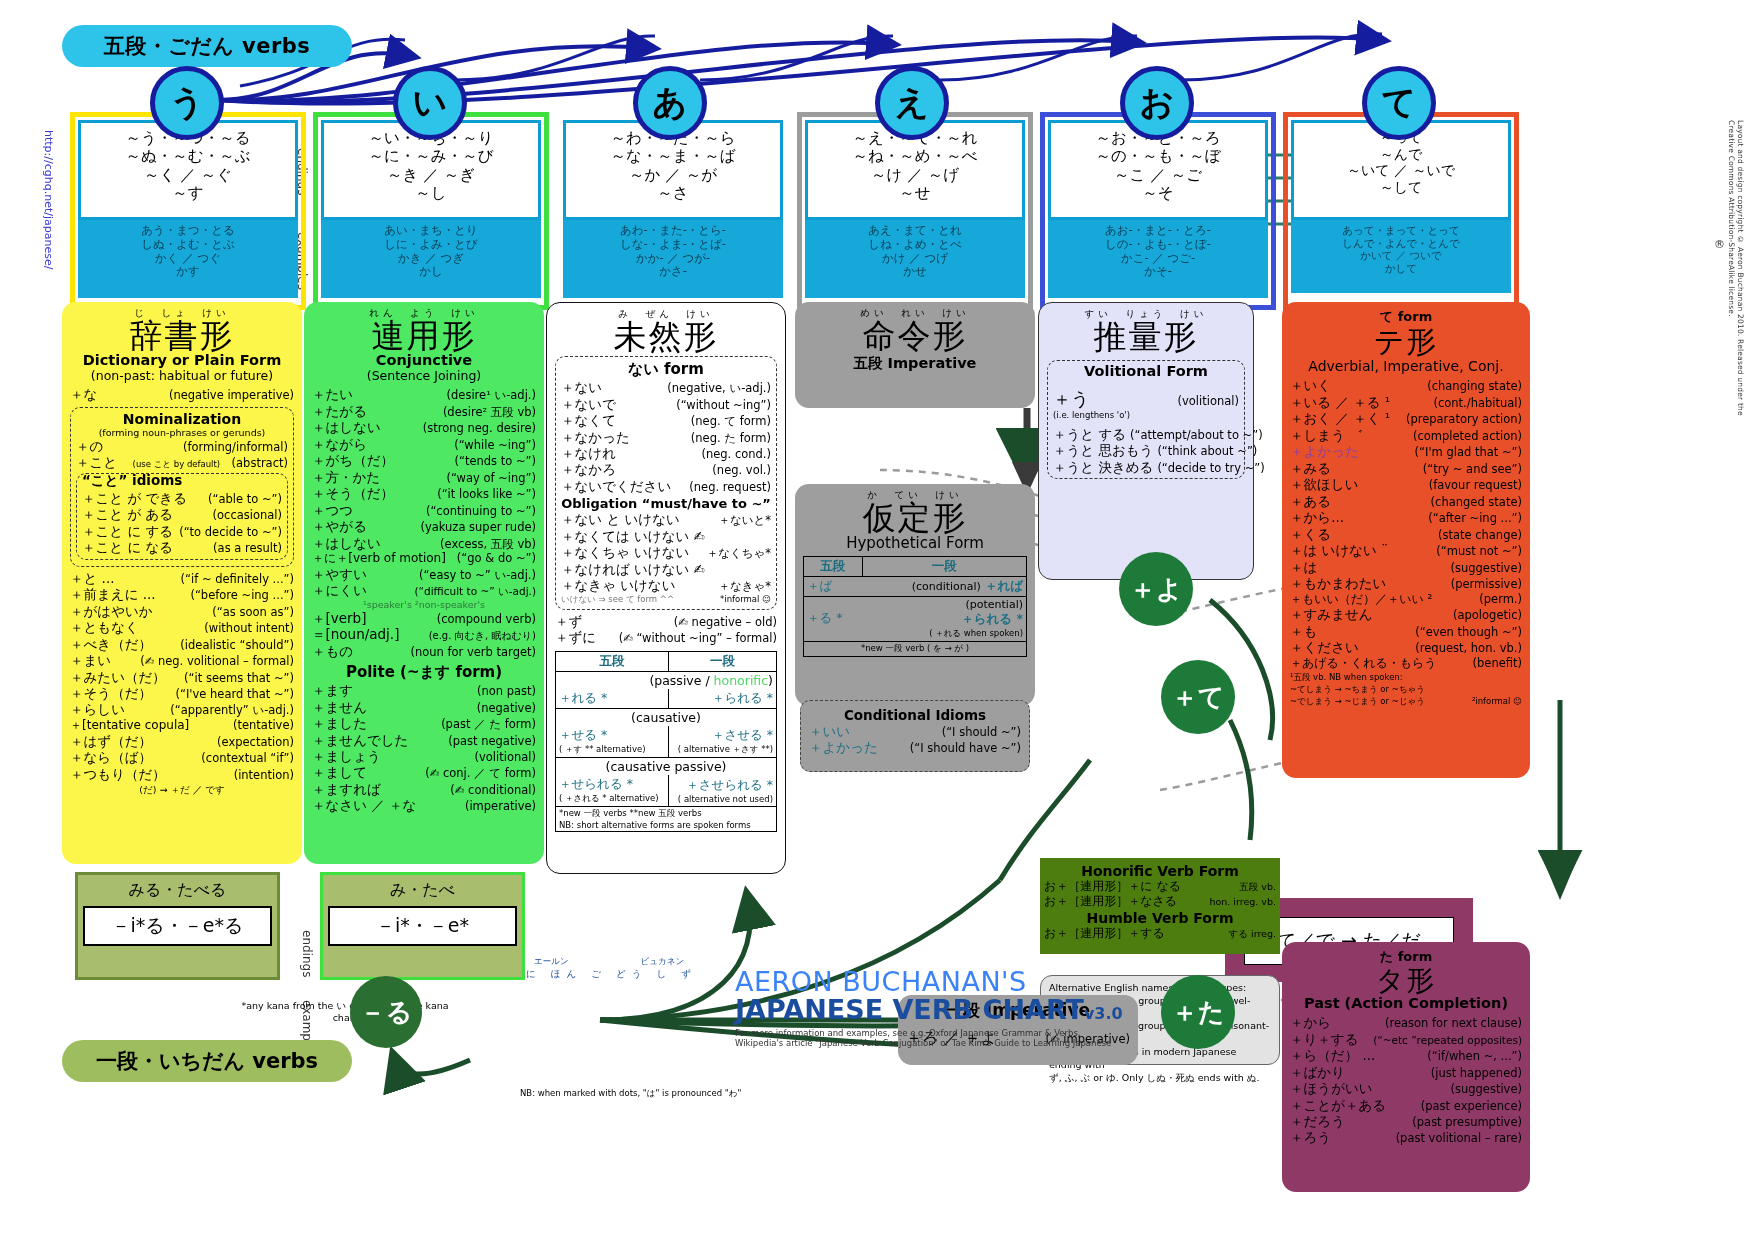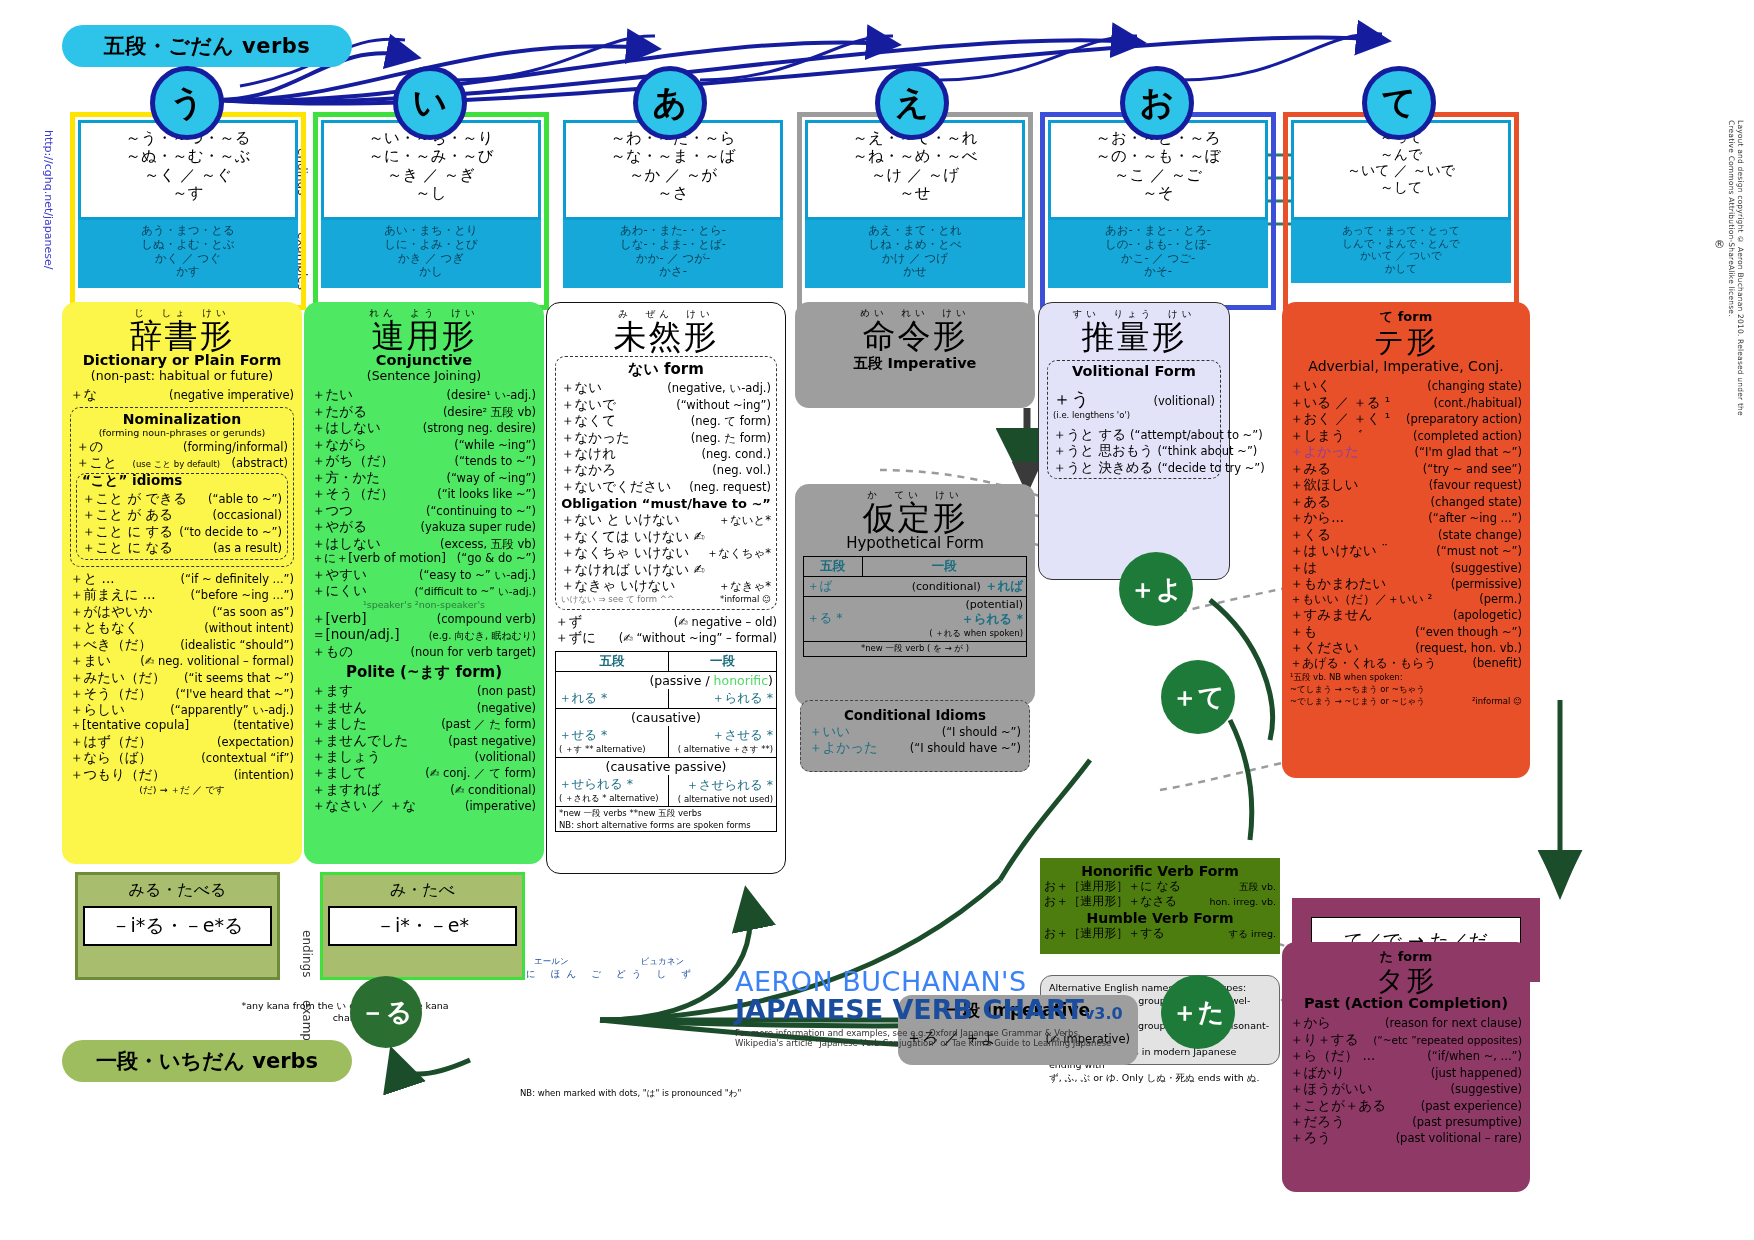"あう・まつ・とる" .examples { padding: 4px 2px 9px -> 4px 2px 19px }
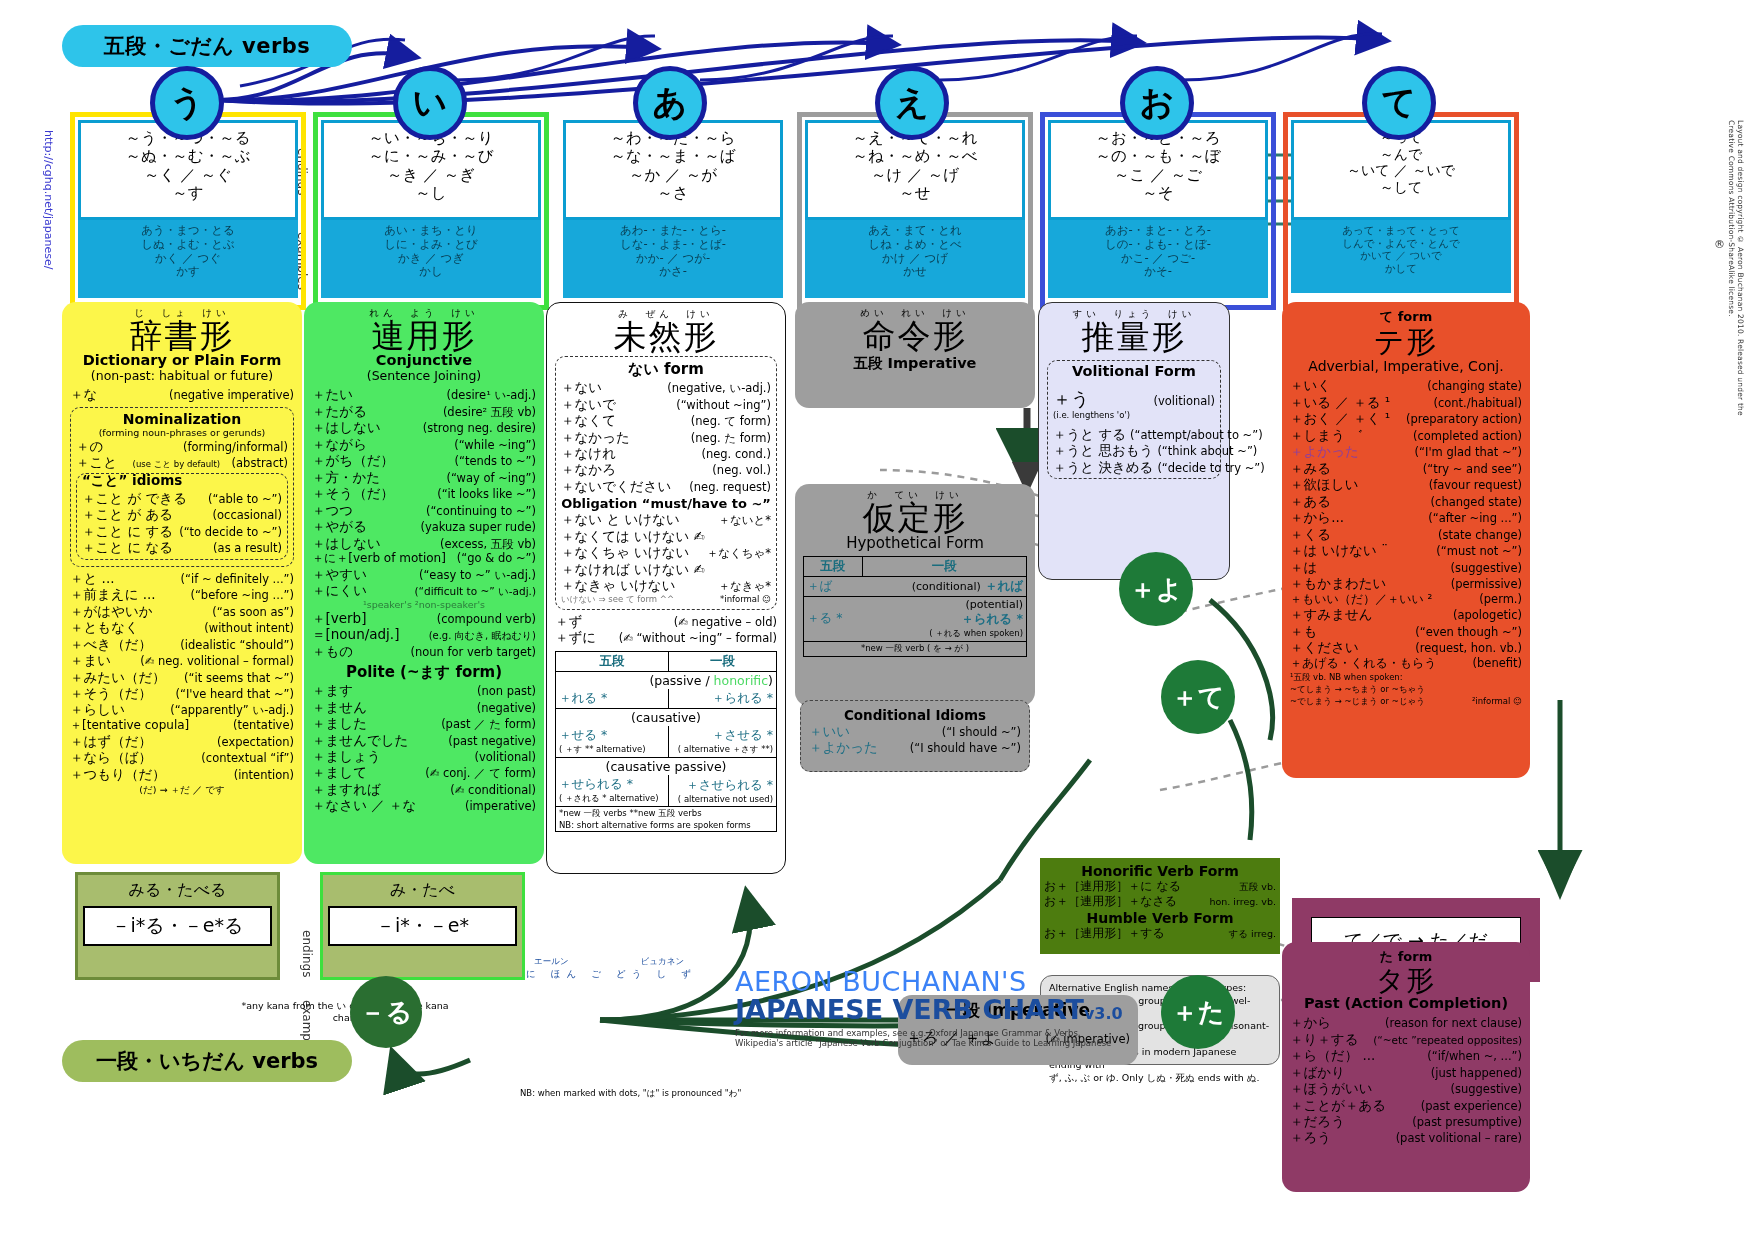"すい りょう けい" div.abs { width: 192px -> 216px }
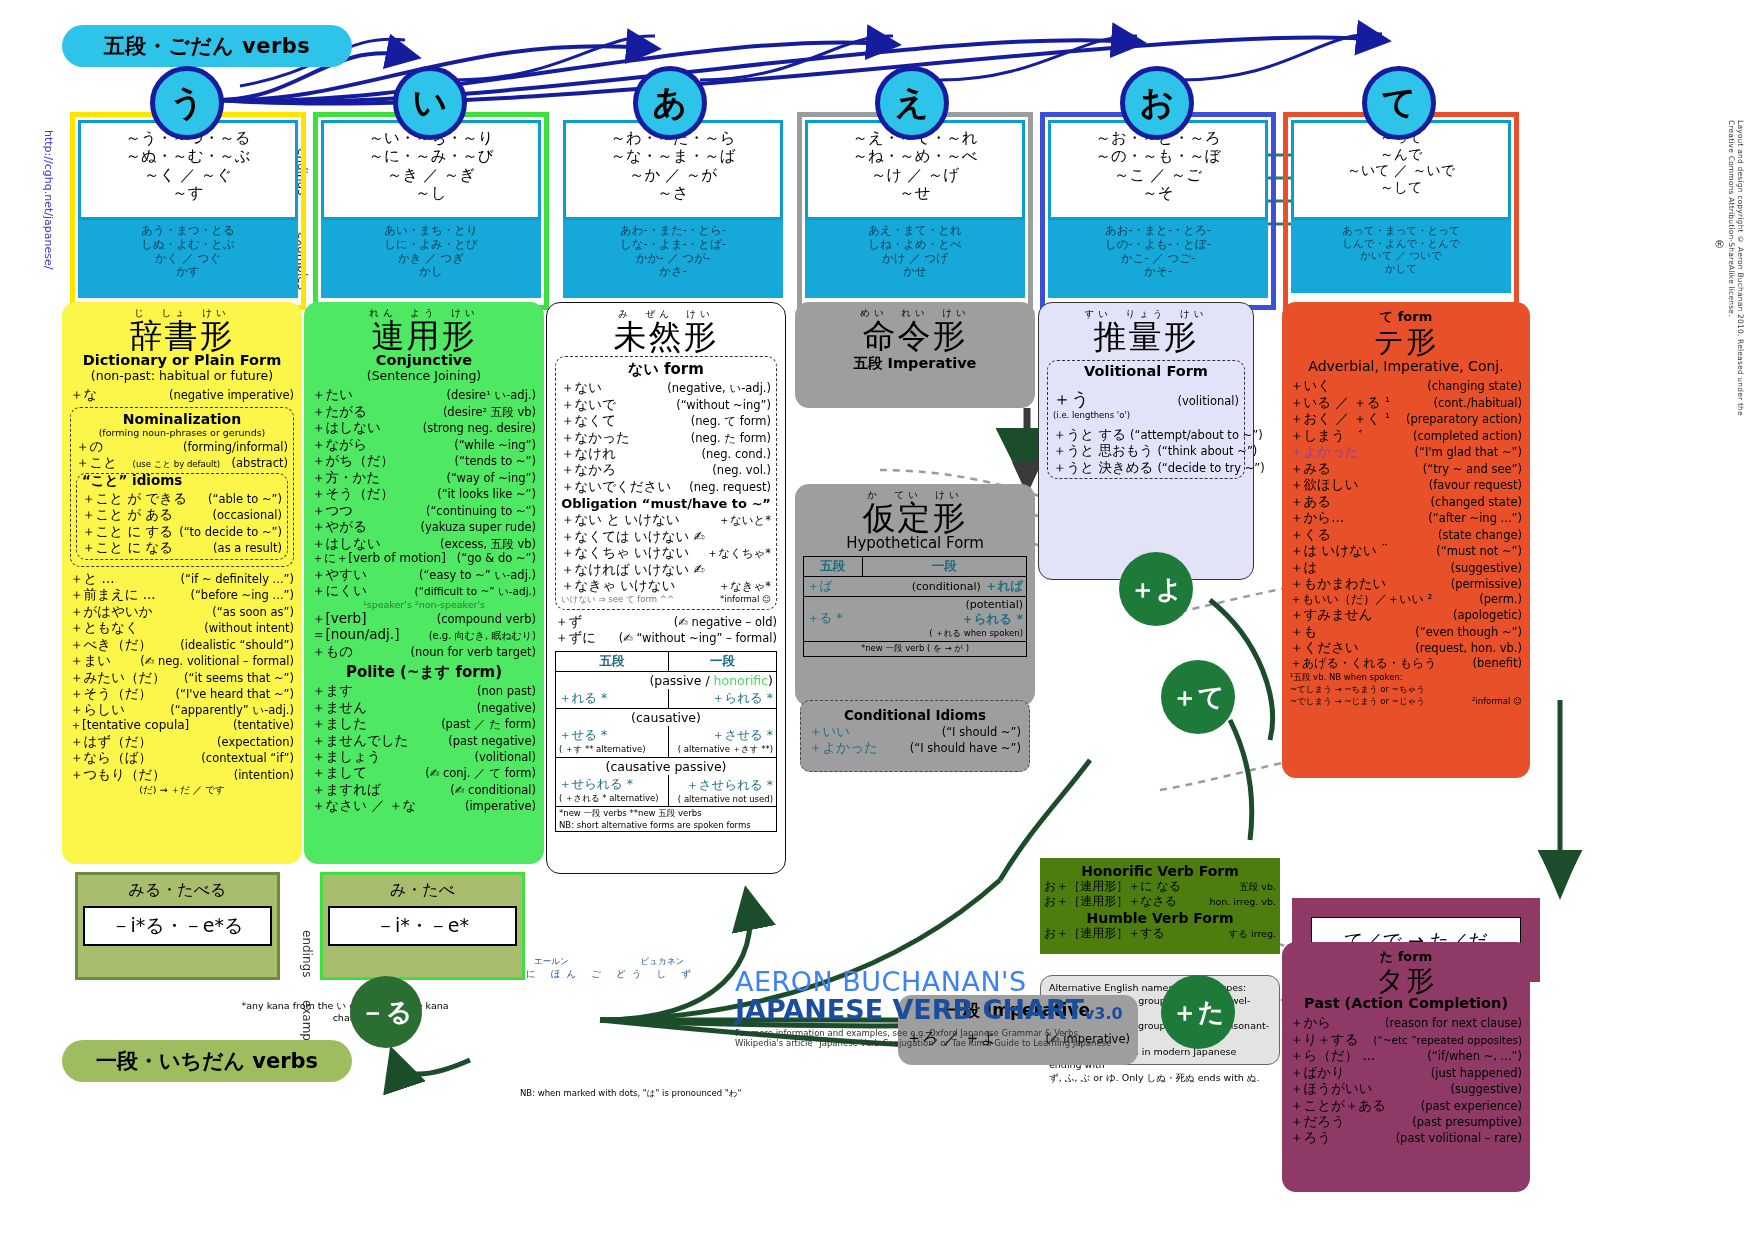"て／で → た／だ" div.abs { left: 1292px -> 1225px }
